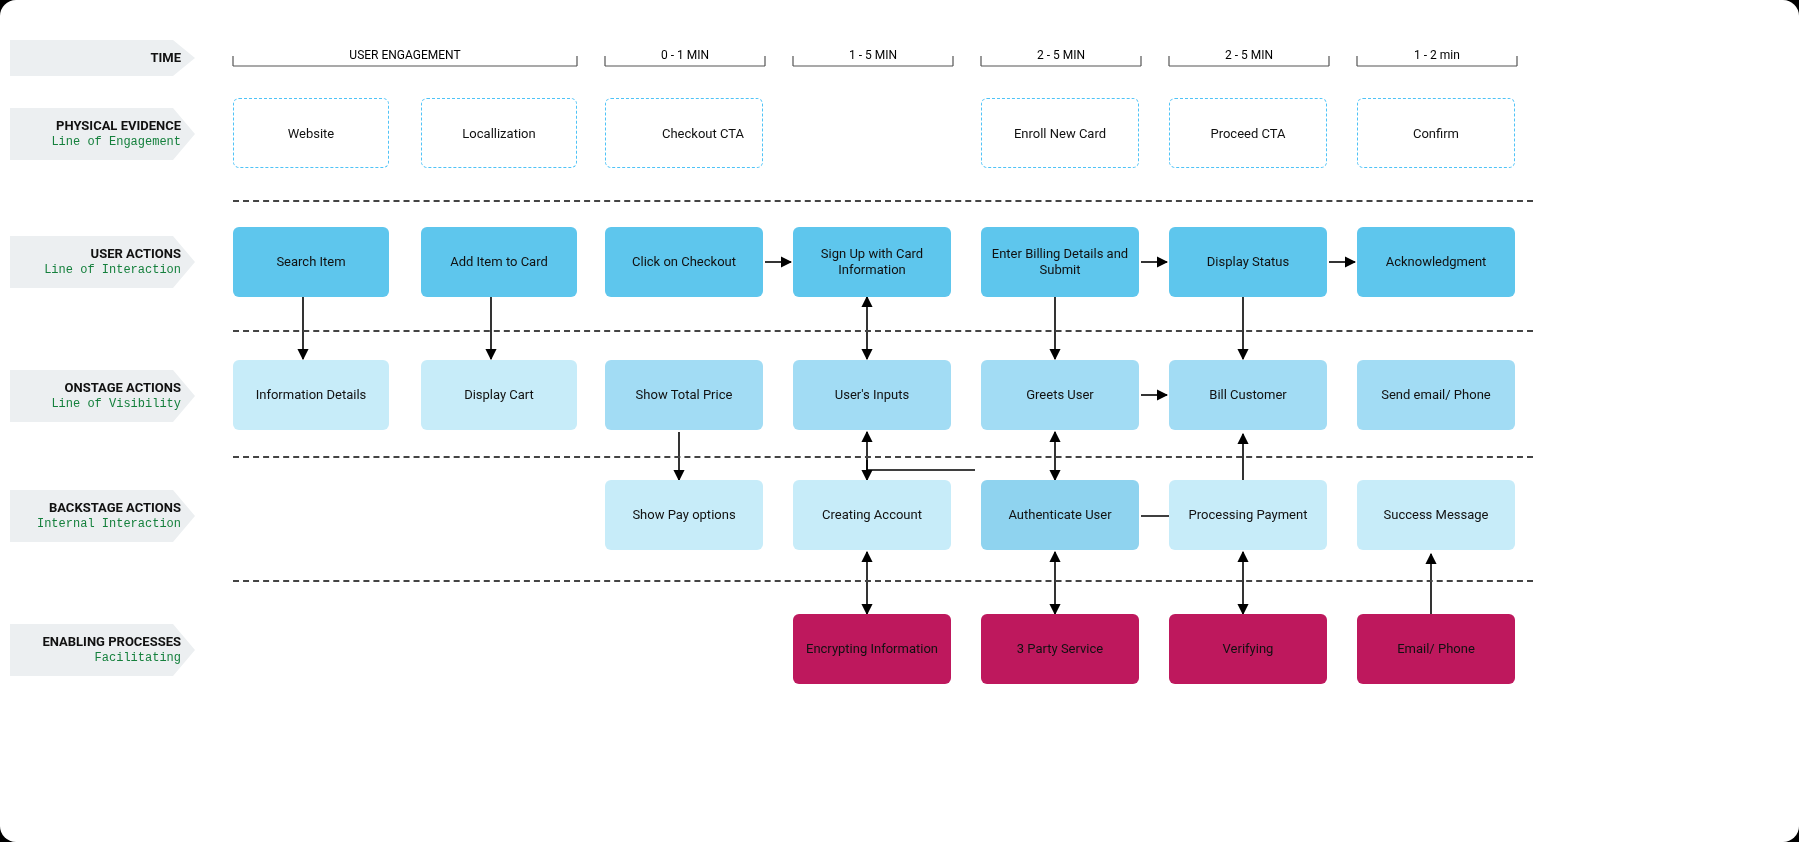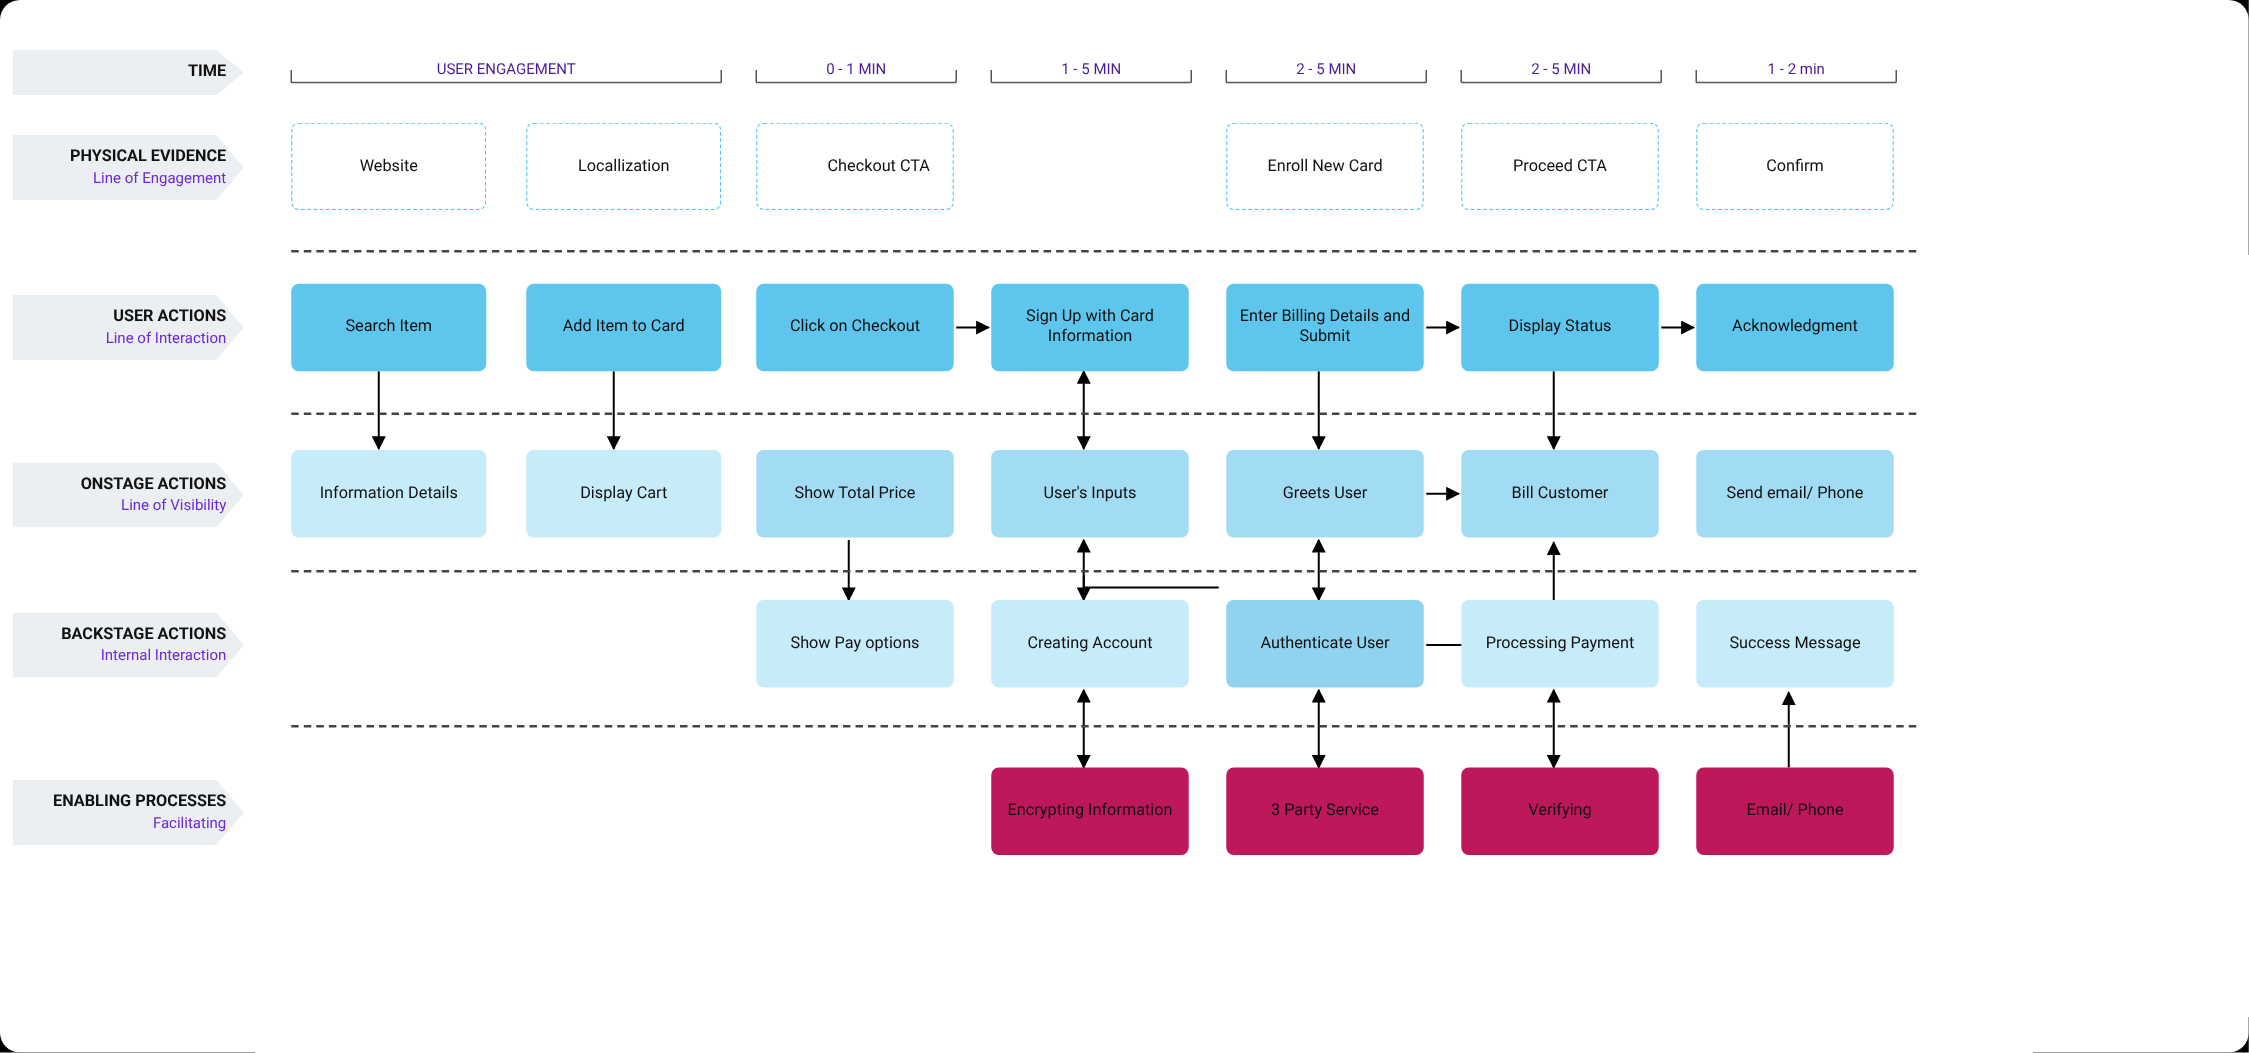"USER ENGAGEMENT" .time-label { color: #4c1d95 -> #000000 }
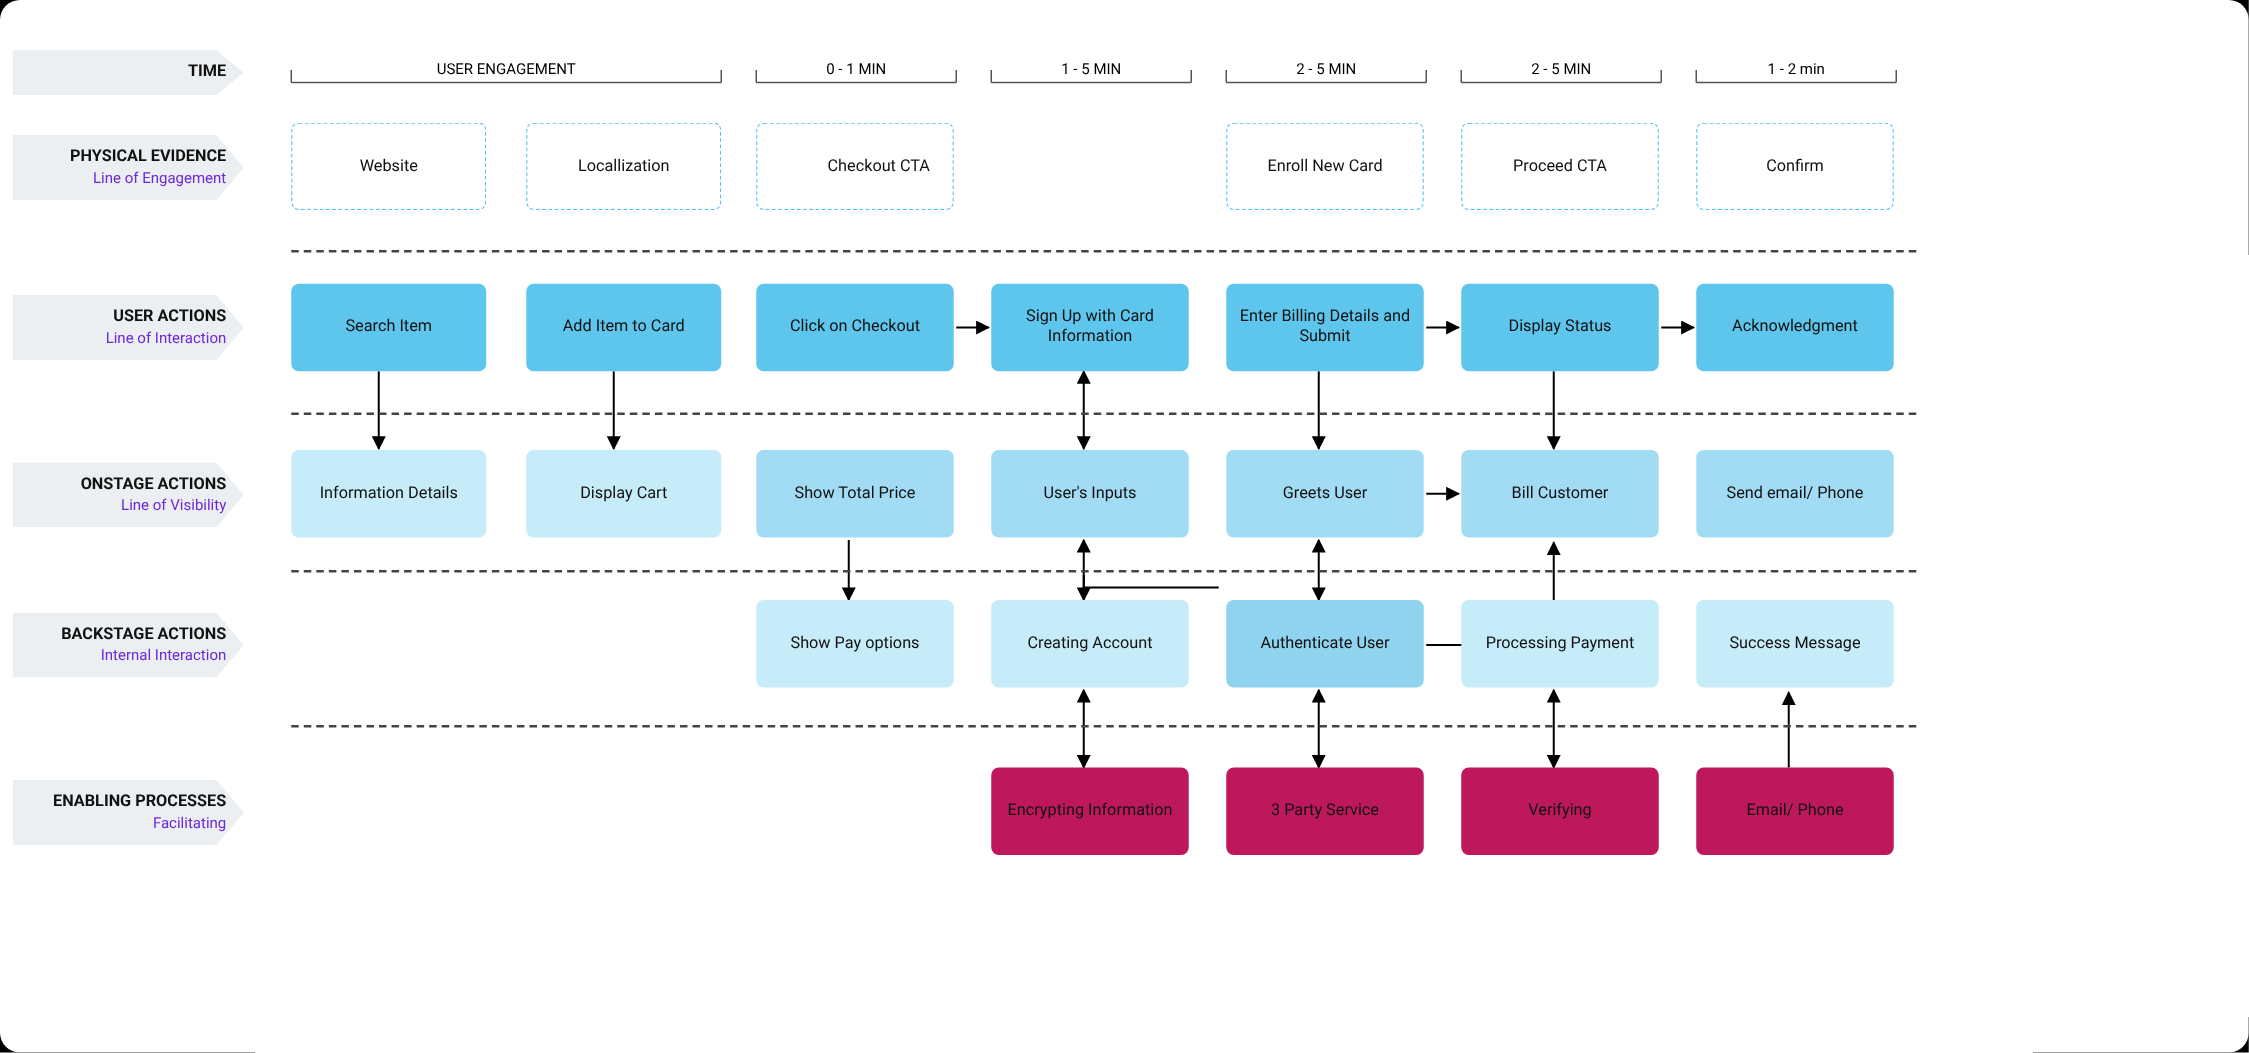"Line of Engagement" .row-label .t2 { color: #6d28d9 -> #15803d; font-family: none -> Liberation Mono, monospace }
